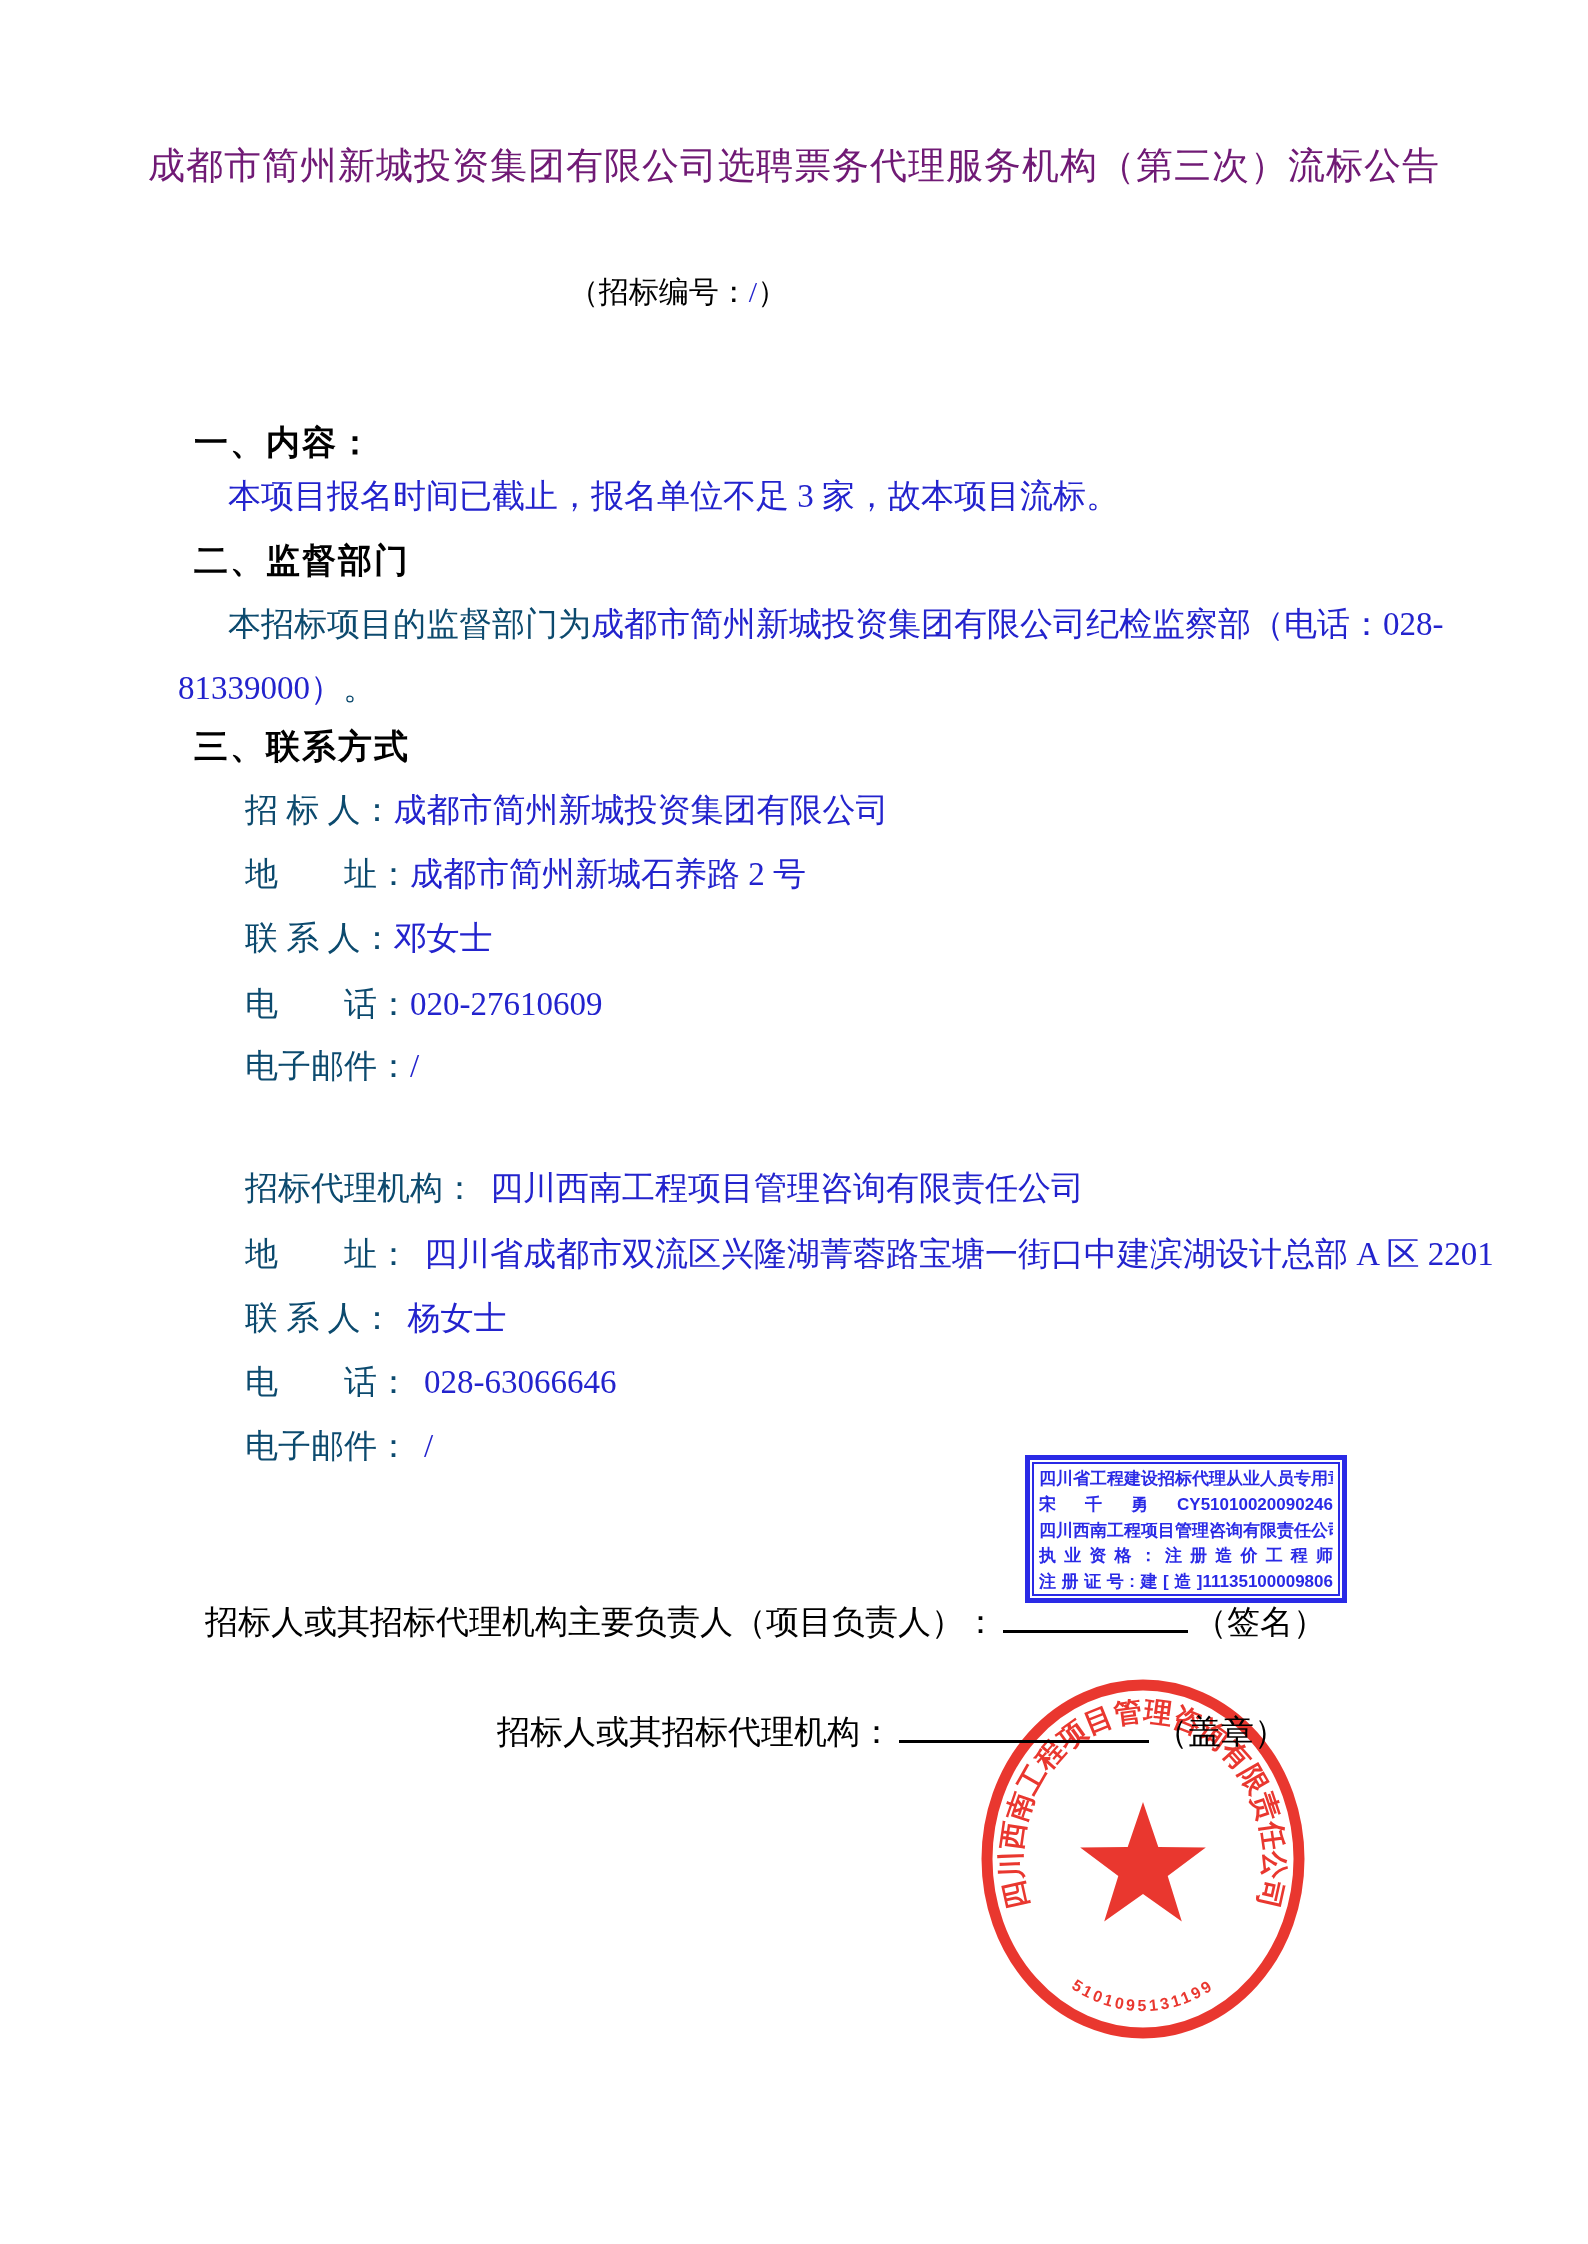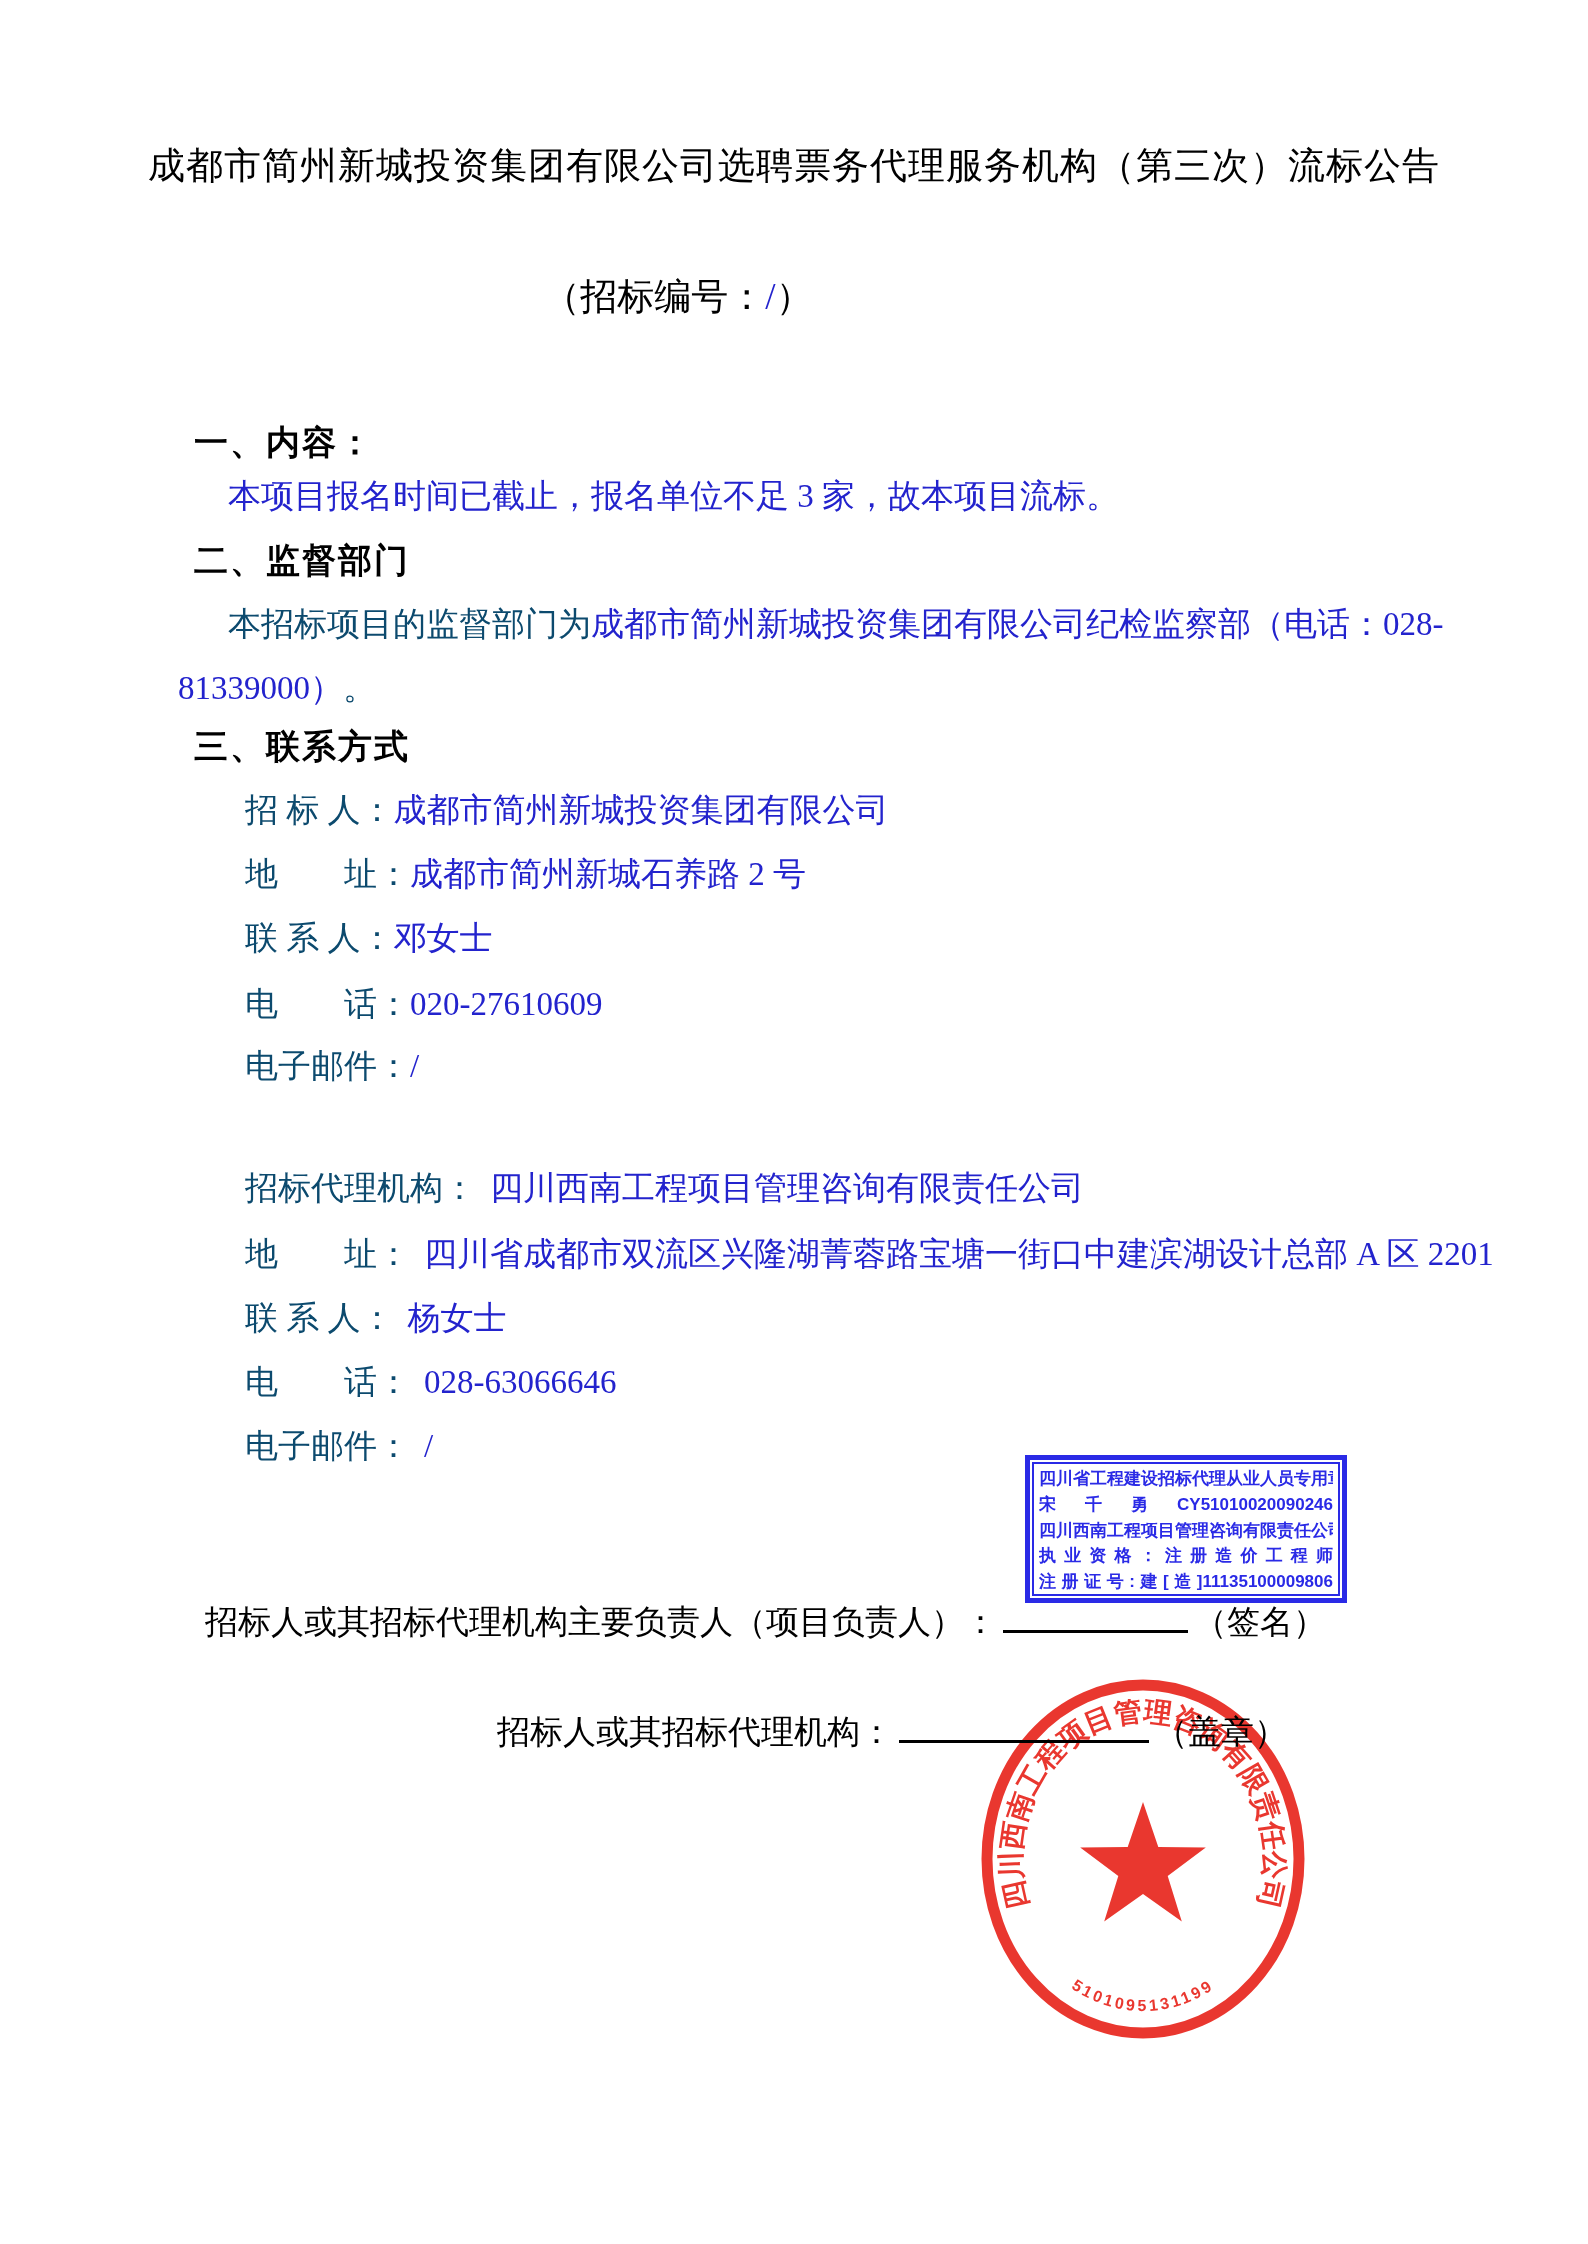"成都市简州新城投资集团有限公司选聘票务代理服务机构（第三次）流标公告" .title { color: #000000 -> #701a75 }
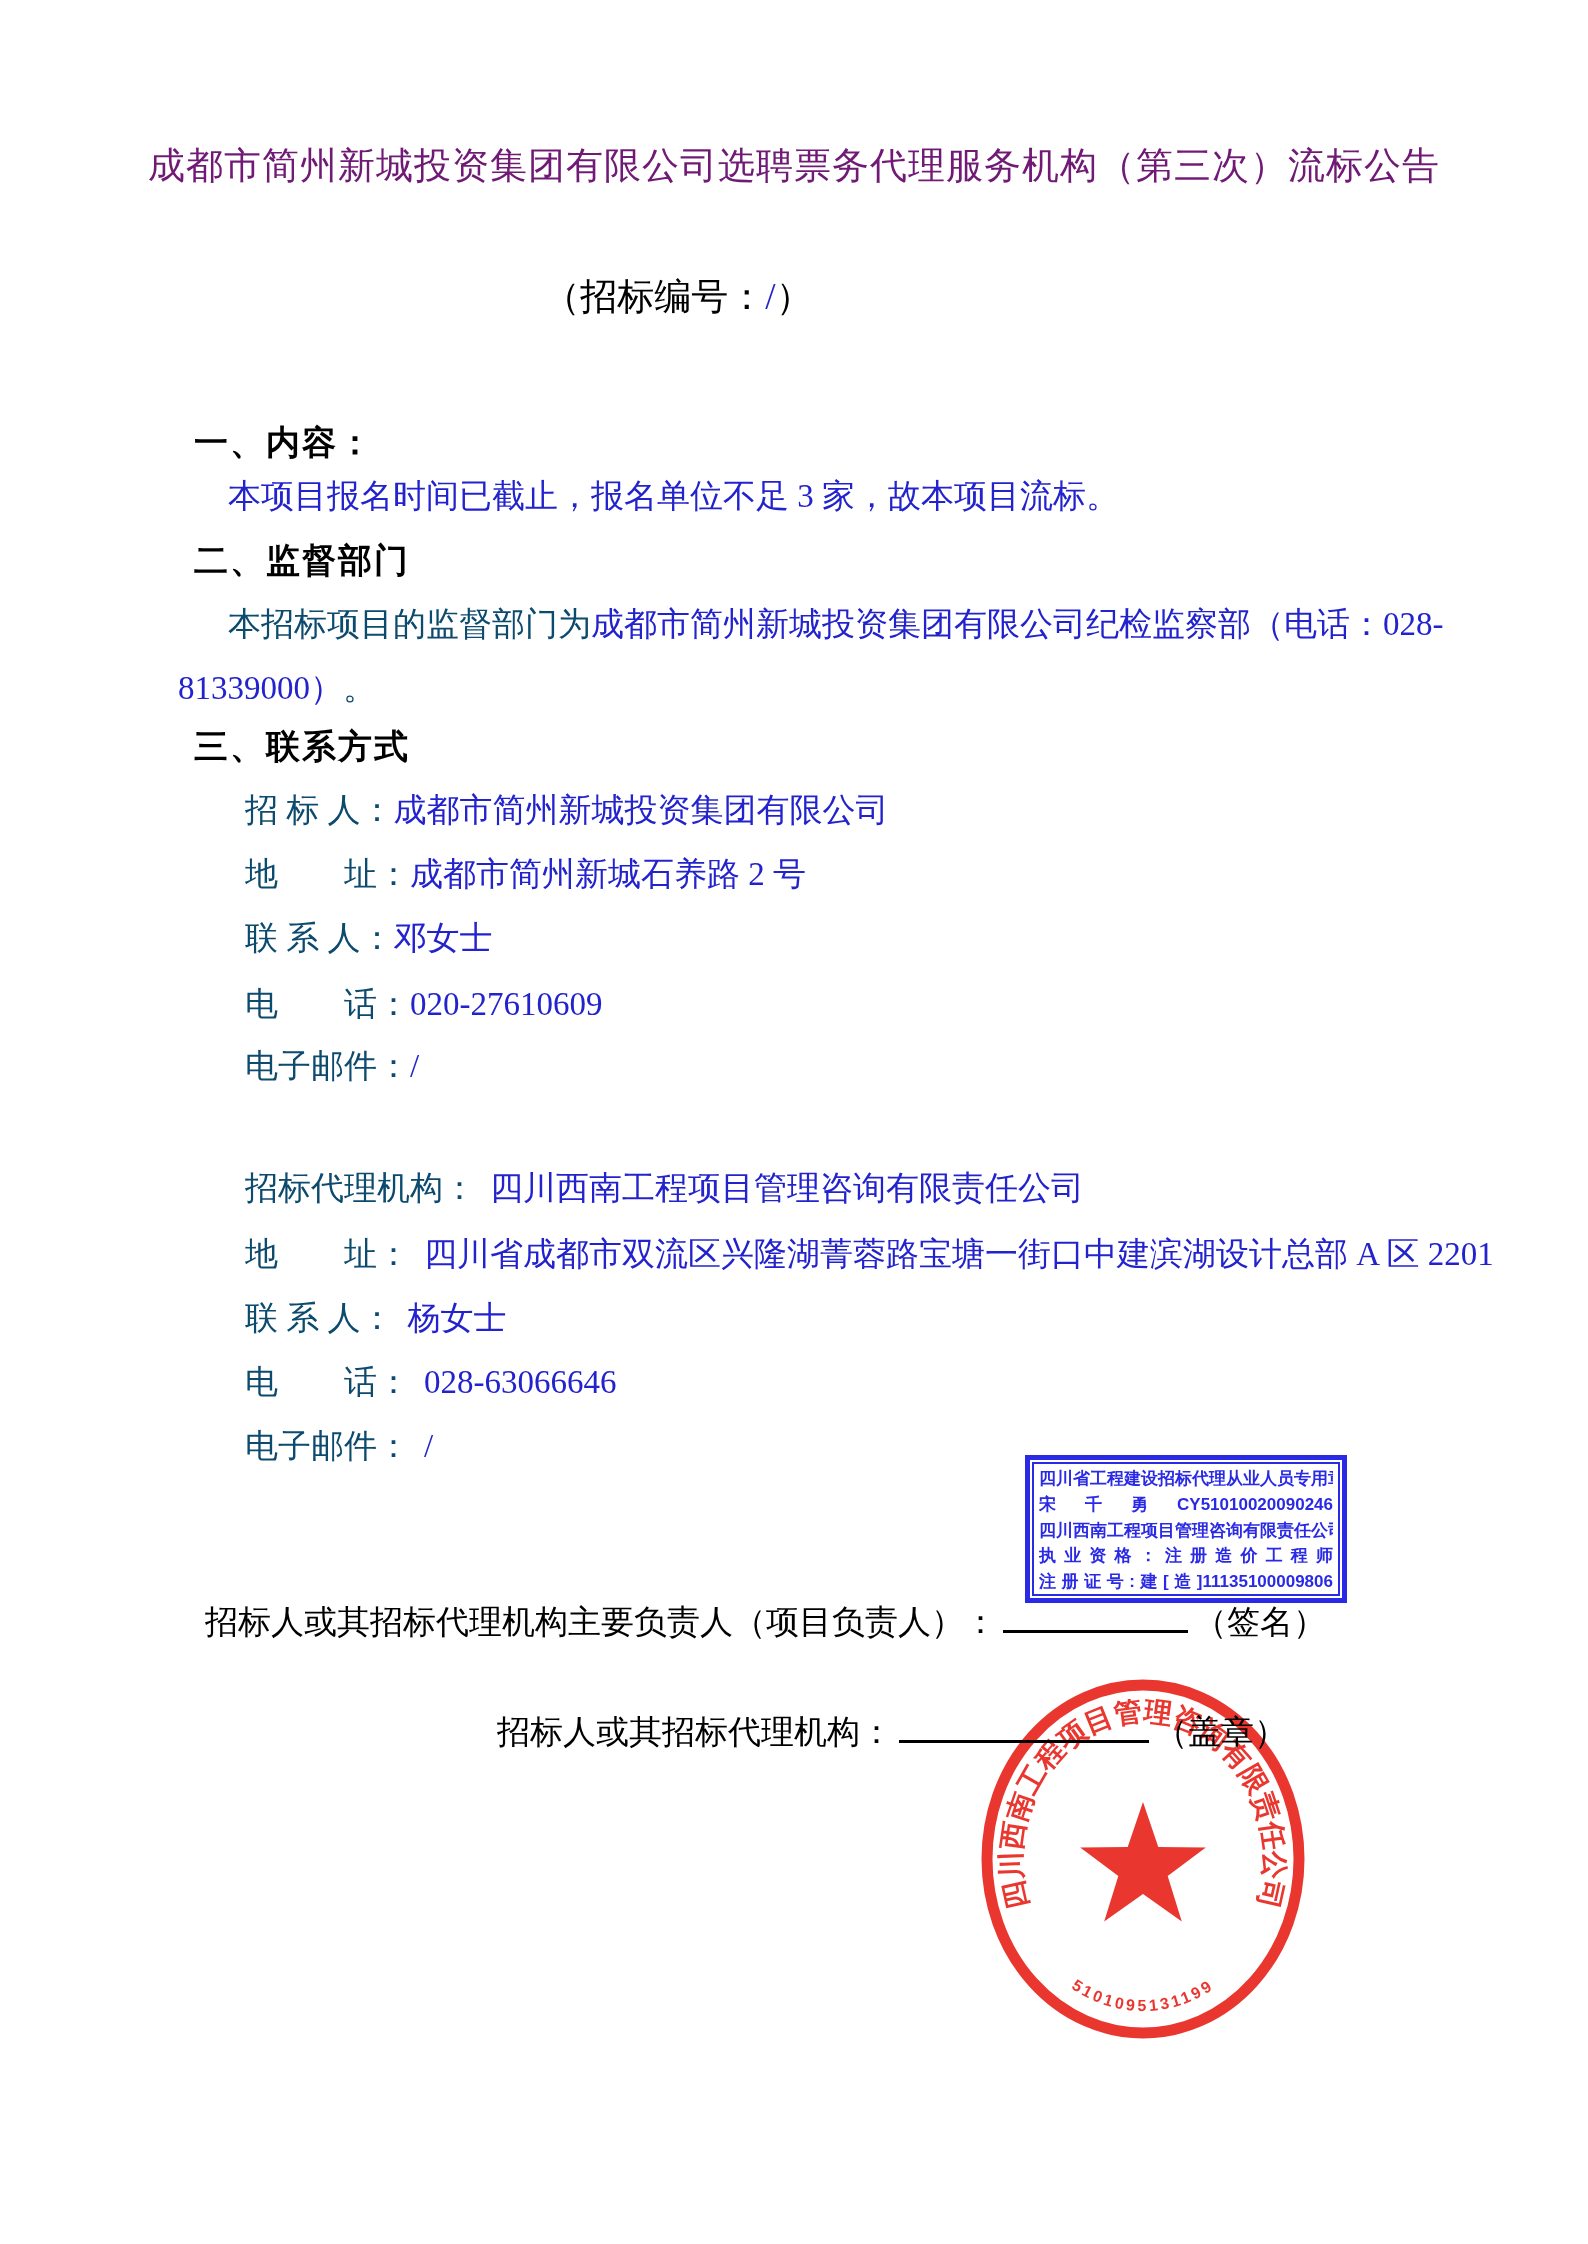"（招标编号：/）" .subtitle { font-size: 37px -> 30px }
